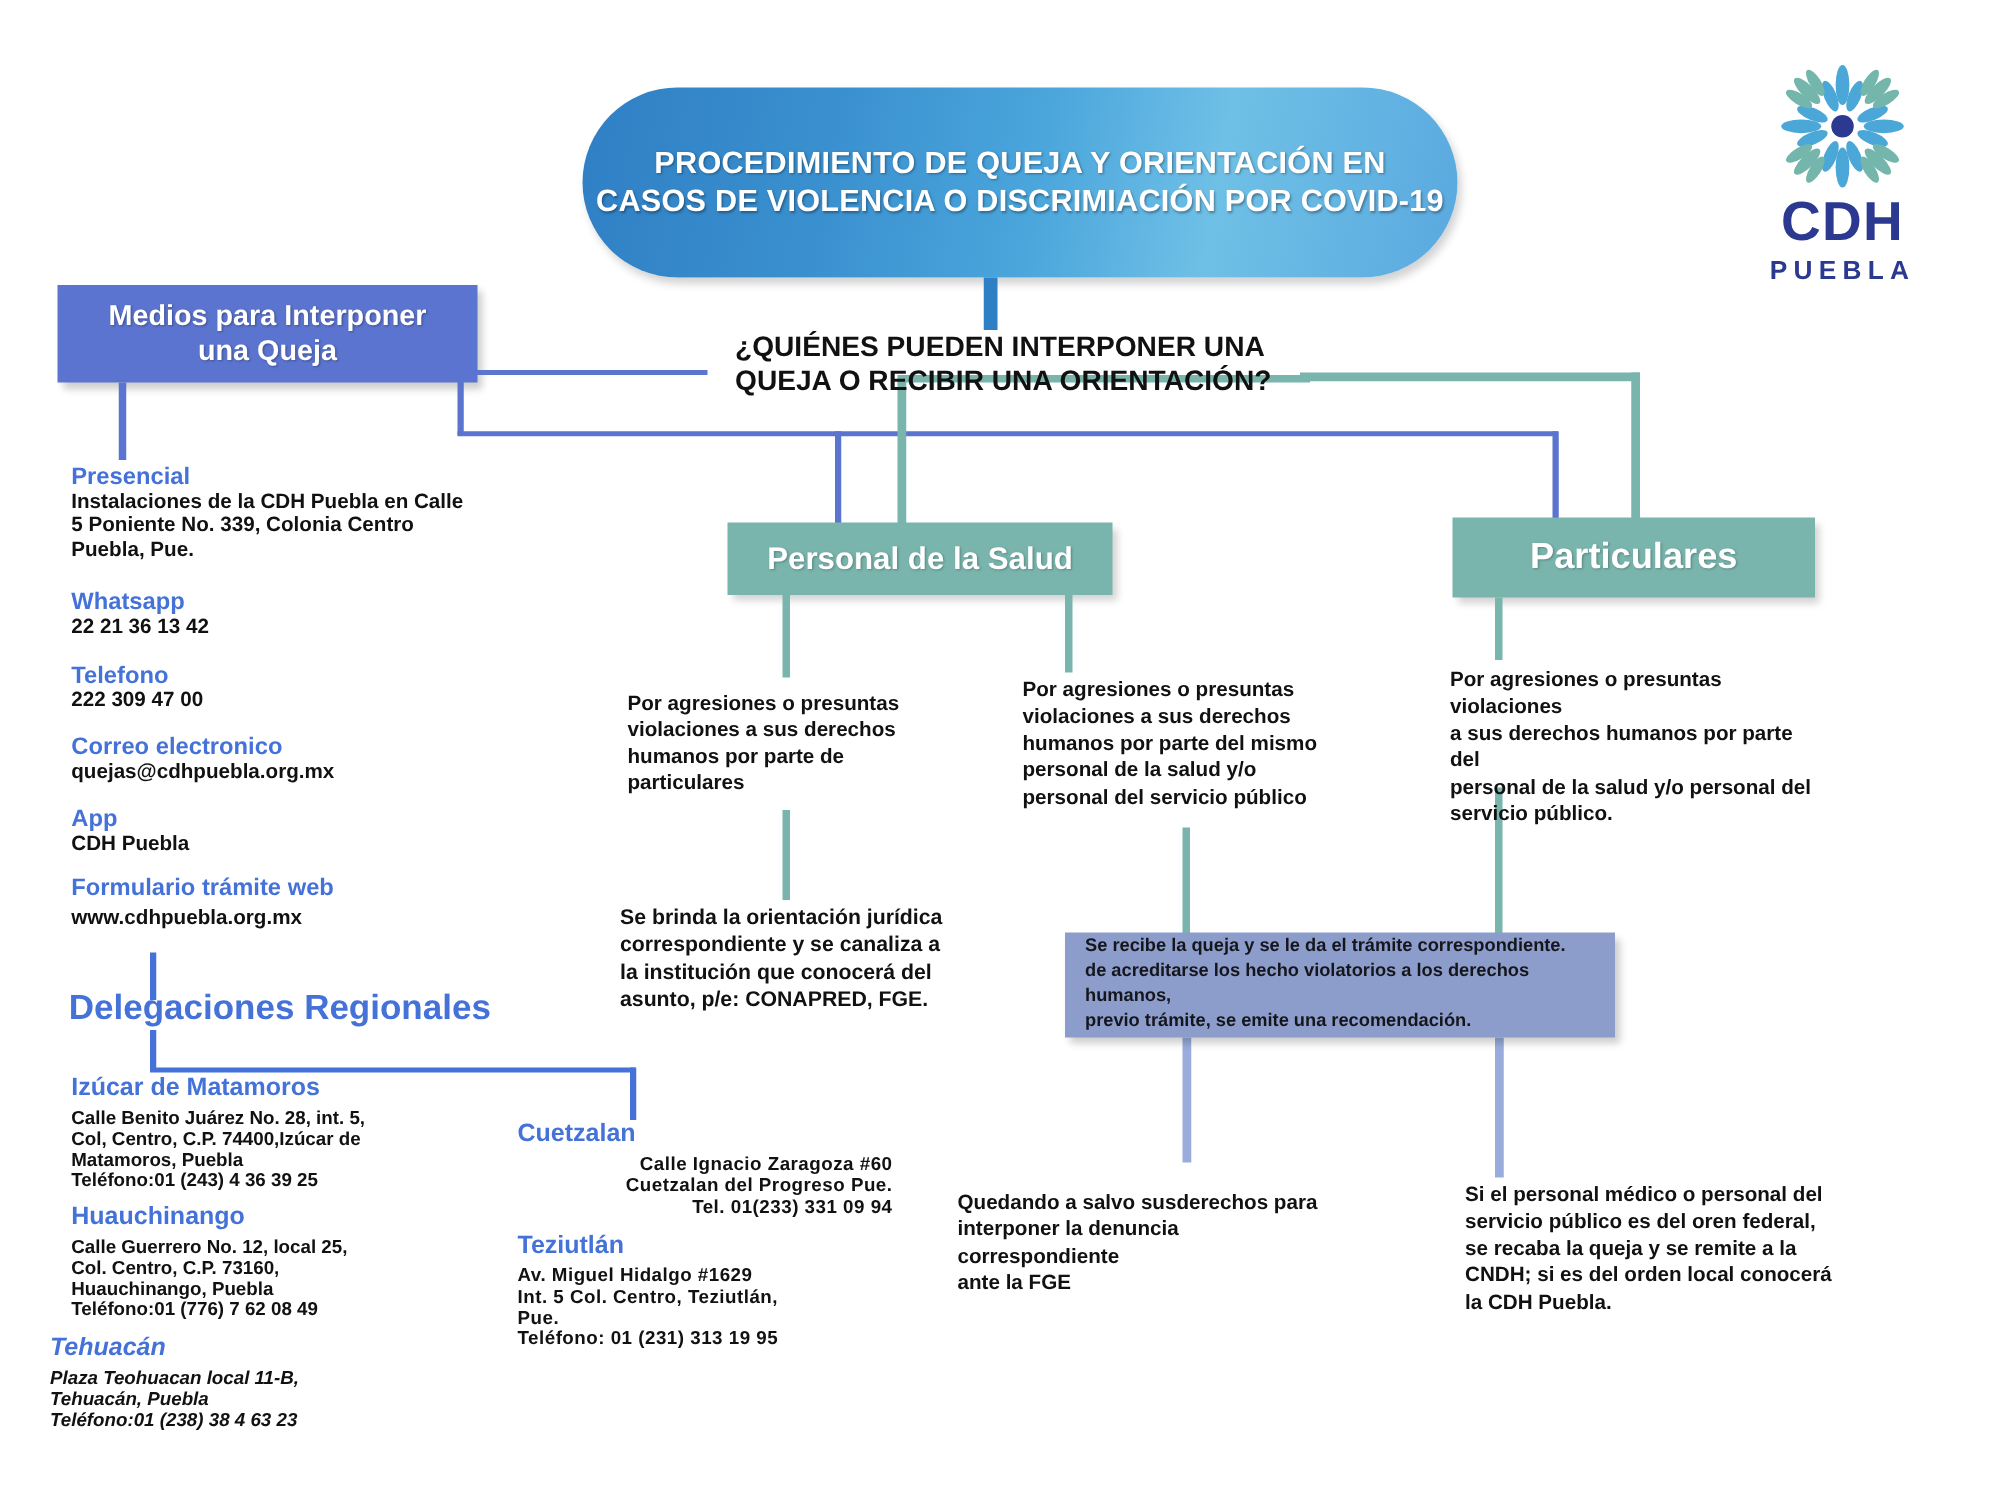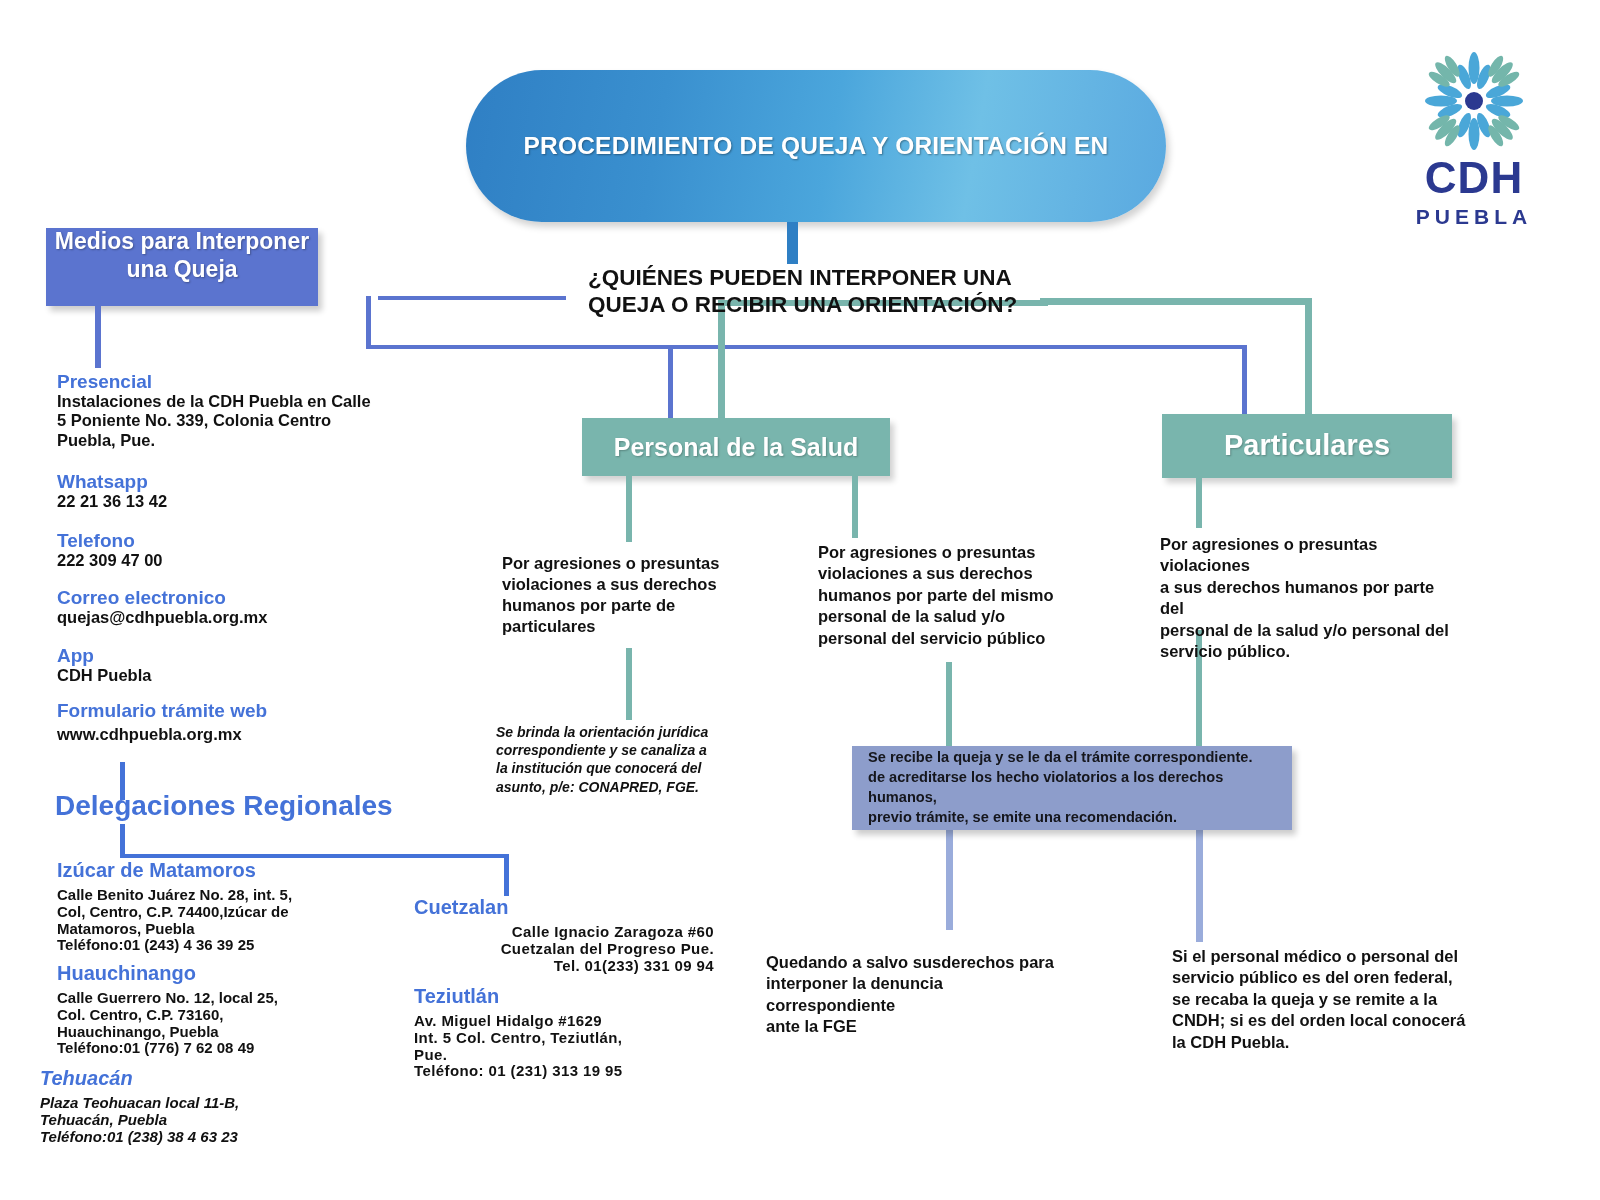"CASOS DE VIOLENCIA O DISCRIMIACIÓN" div { html: none -> <div>CASOS DE VIOLENCIA O DISCRIMIACIÓN POR COVID-19</div> }
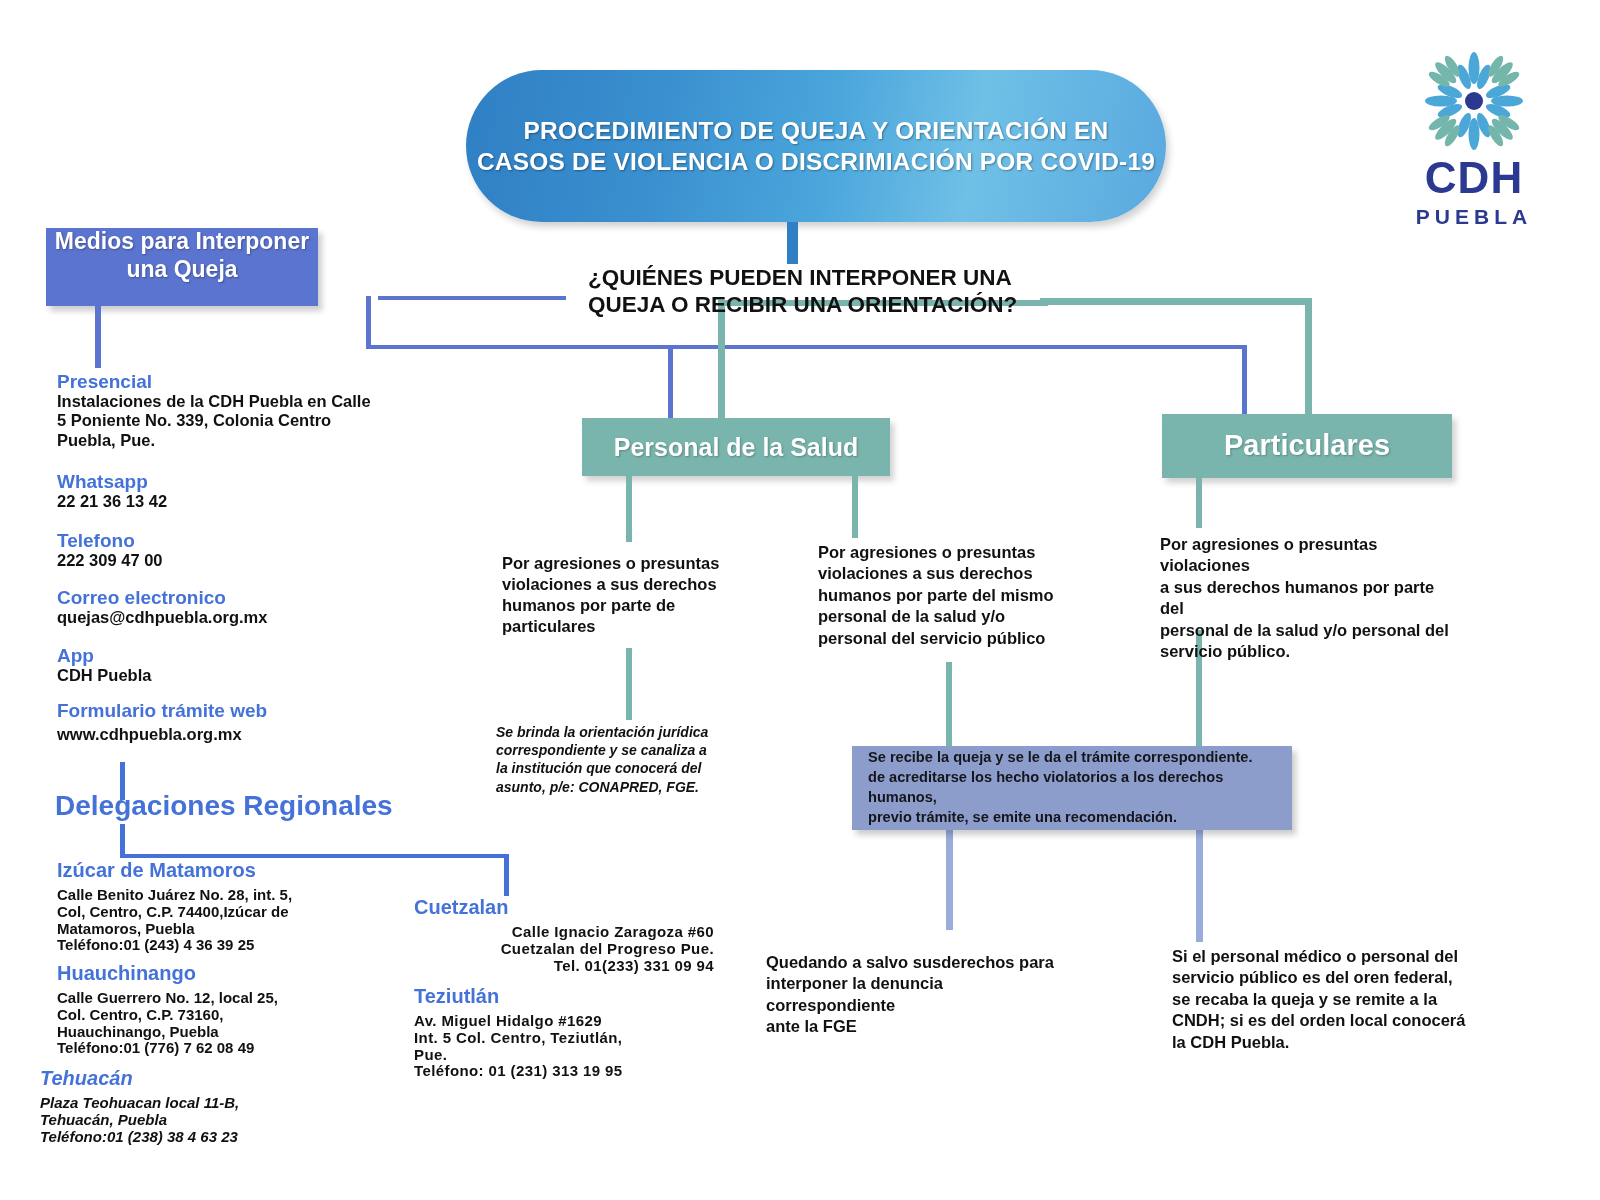"Medios para Interponer" #medios-box { align-items: none -> center; width: 272px -> 336px }
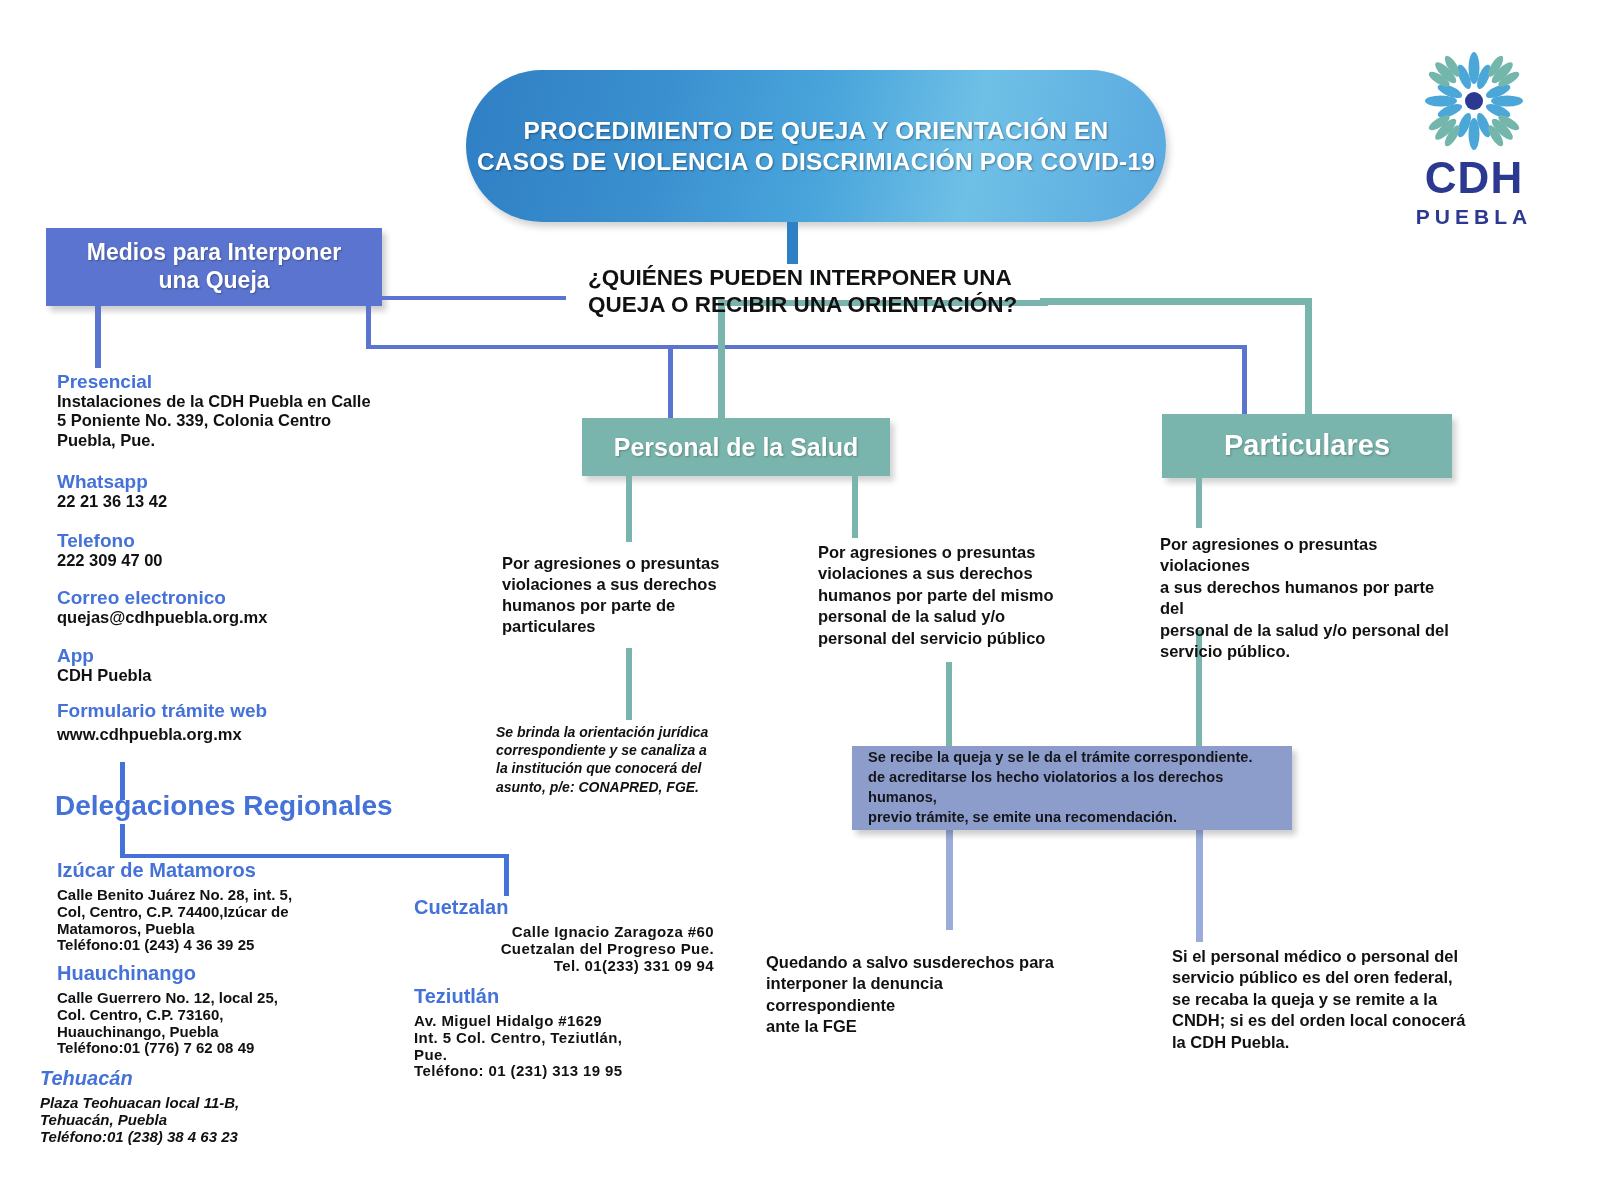"Se brinda la orientación jurídica" div.abs { font-size: 14px -> 17px; font-style: italic -> none }
